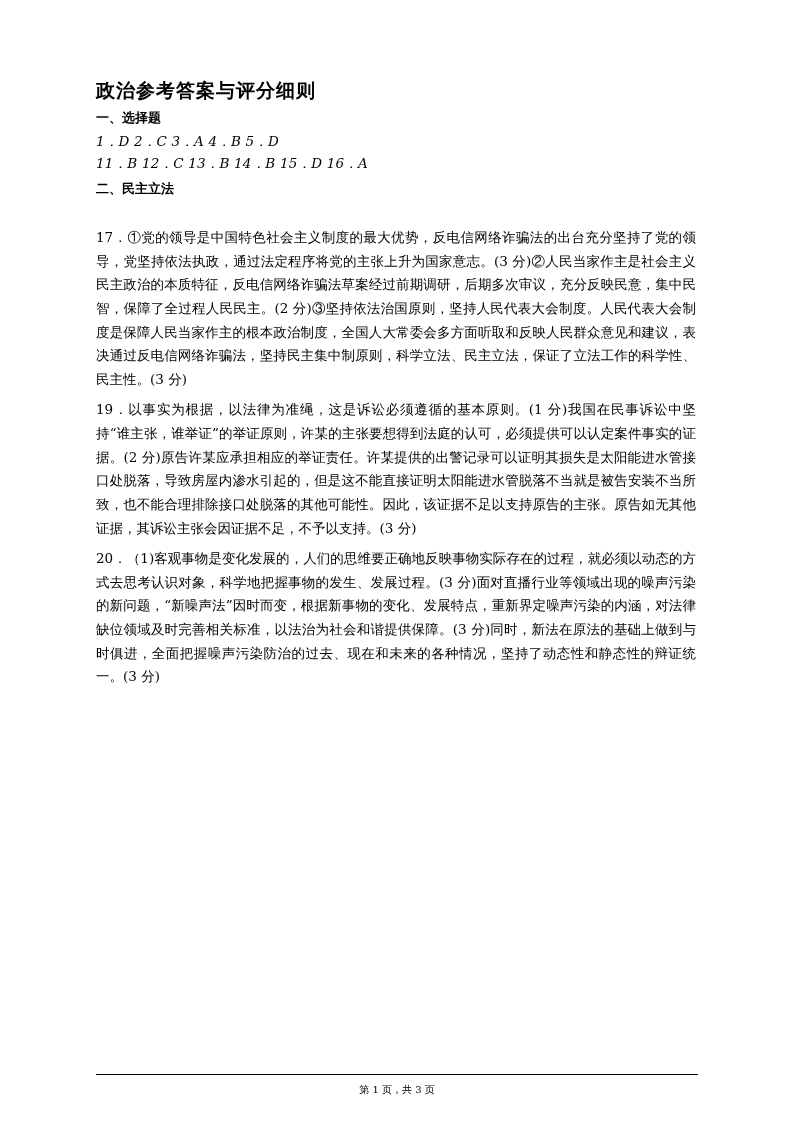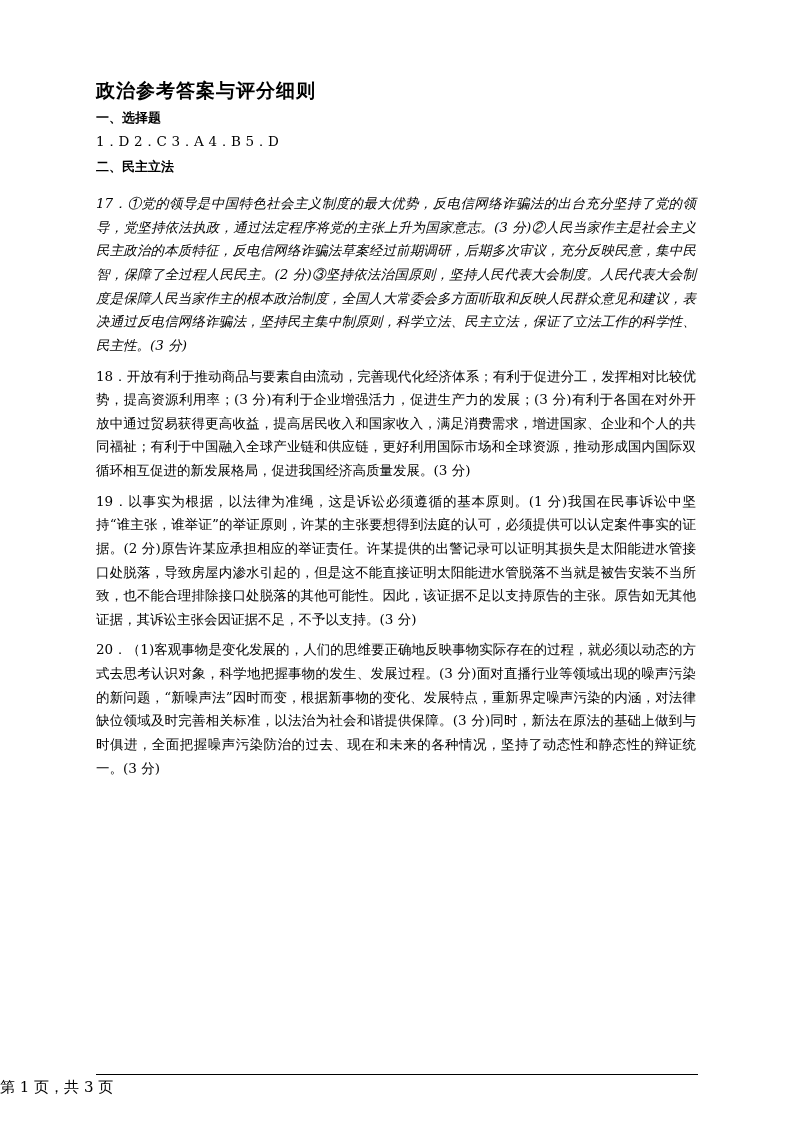"1．D 2．C 3．A 4．B 5．D" .choice-line { font-style: none -> italic }
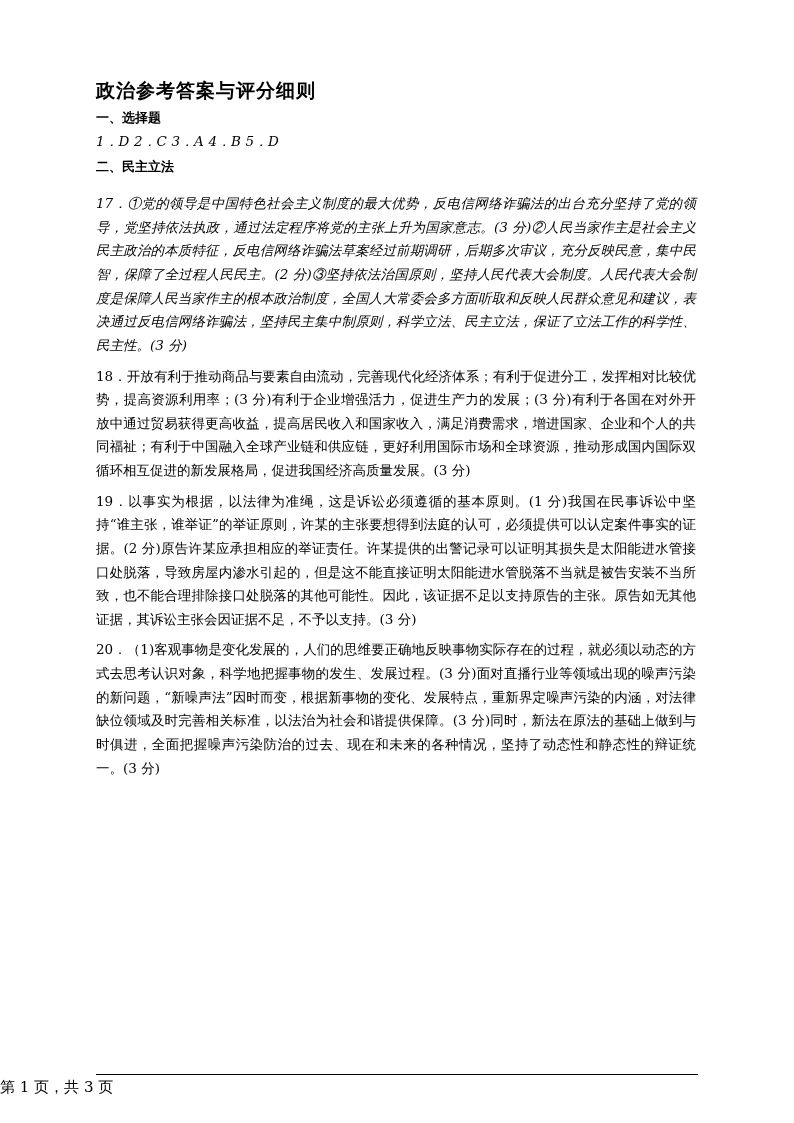"11．B 12．C 13．B 14．B 15．D" div.choice-line { html: none -> <div>11．B 12．C 13．B 14．B 15．D 16．A</div> }
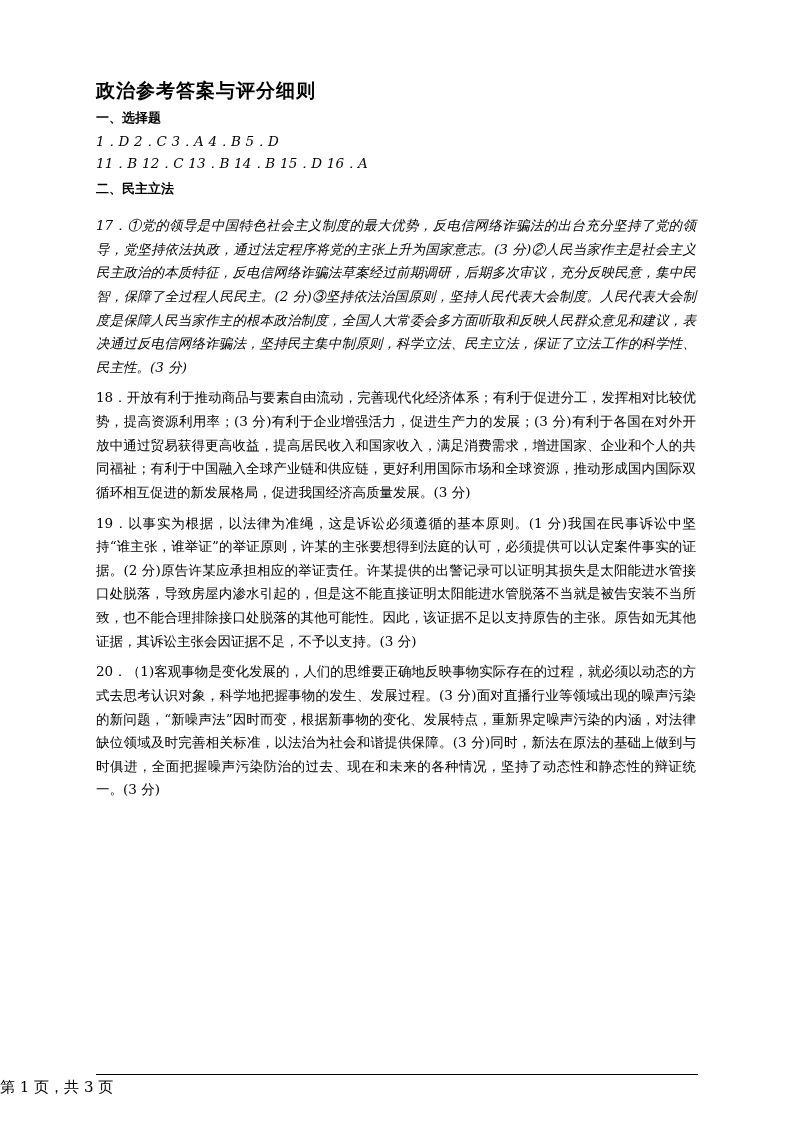"17．①党的领导是中国特色社会主义制度的最大优势，反电信网络诈骗法的出台充分坚持" .para.first { font-style: italic -> none; margin-top: 15px -> 27px }
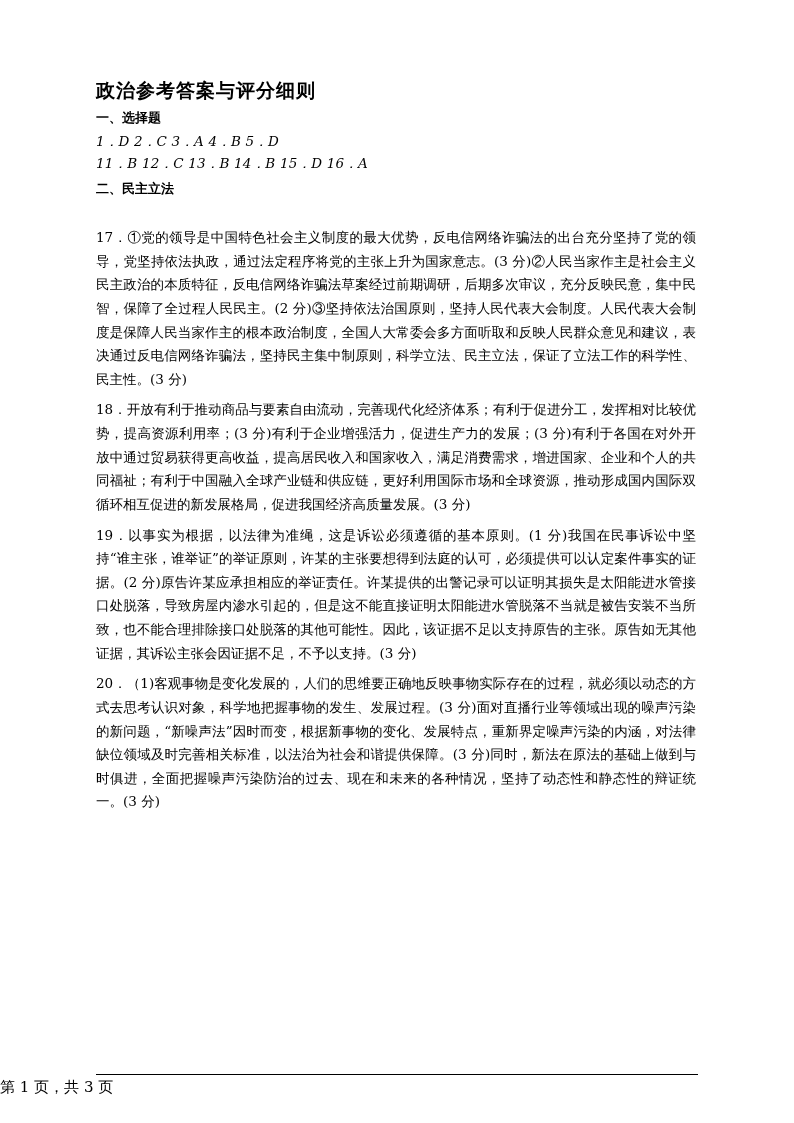"18．开放有利于推动商品与要素自由流动，完善现代化经济体系；有利于促进分工，发挥" div.para { html: <div>18．开放有利于推动商品与要素自由流动，完善现代化经济体系；有利于促进分工，发挥相对比较优势，提高资源利用率；(3 分)有利于企业增强活力，促进生产力的发展；(3 分)有利于各国在对外开放中通过贸易获得更高收益，提高居民收入和国家收入，满足消费需求，增进国家、企业和个人的共同福祉；有利于中国融入全球产业链和供应链，更好利用国际市场和全球资源，推动形成国内国际双循环相互促进的新发展格局，促进我国经济高质量发展。(3 分)</div> -> none }
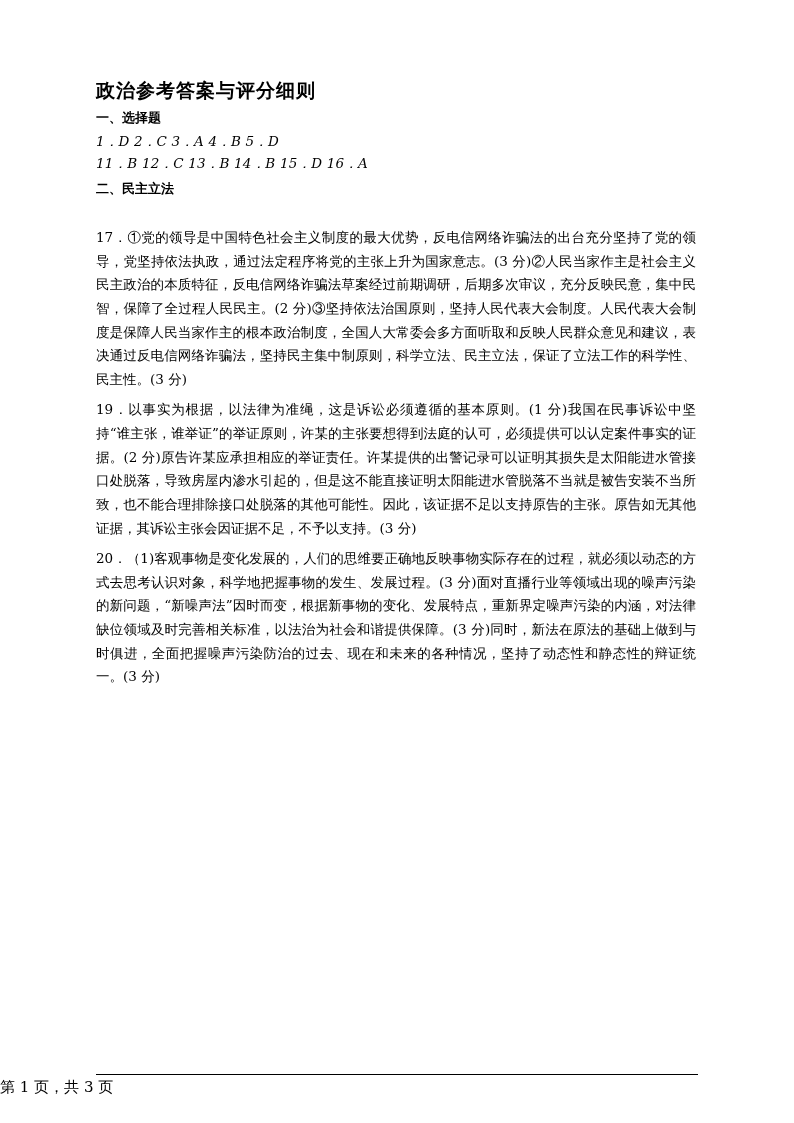"第 1 页，共 3 页" .footer { font-size: 15px -> 10px; text-align: none -> center }
